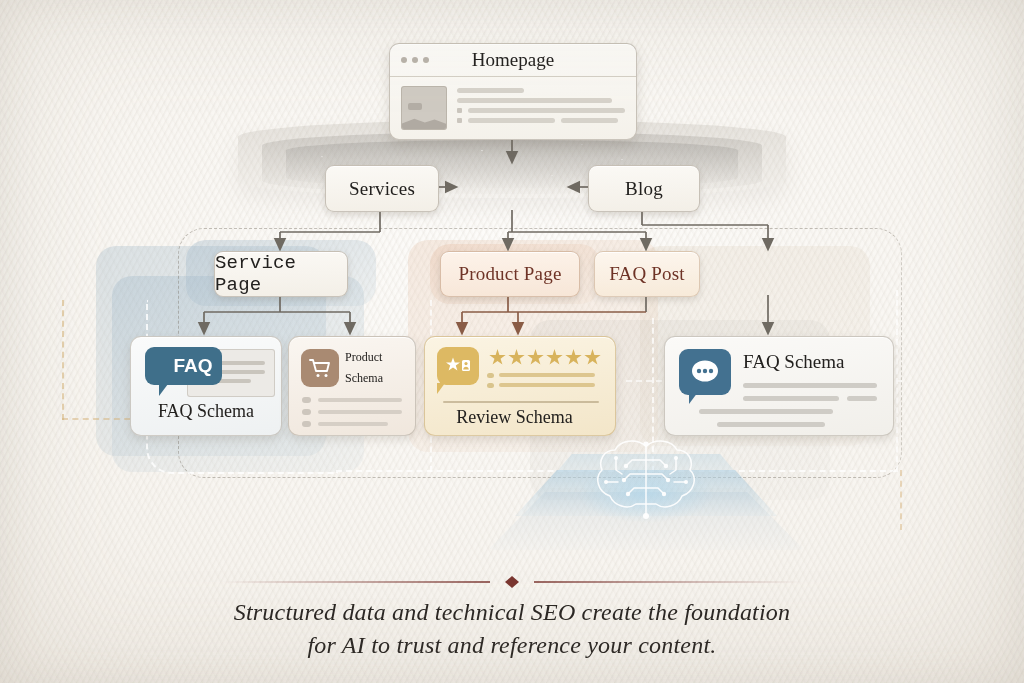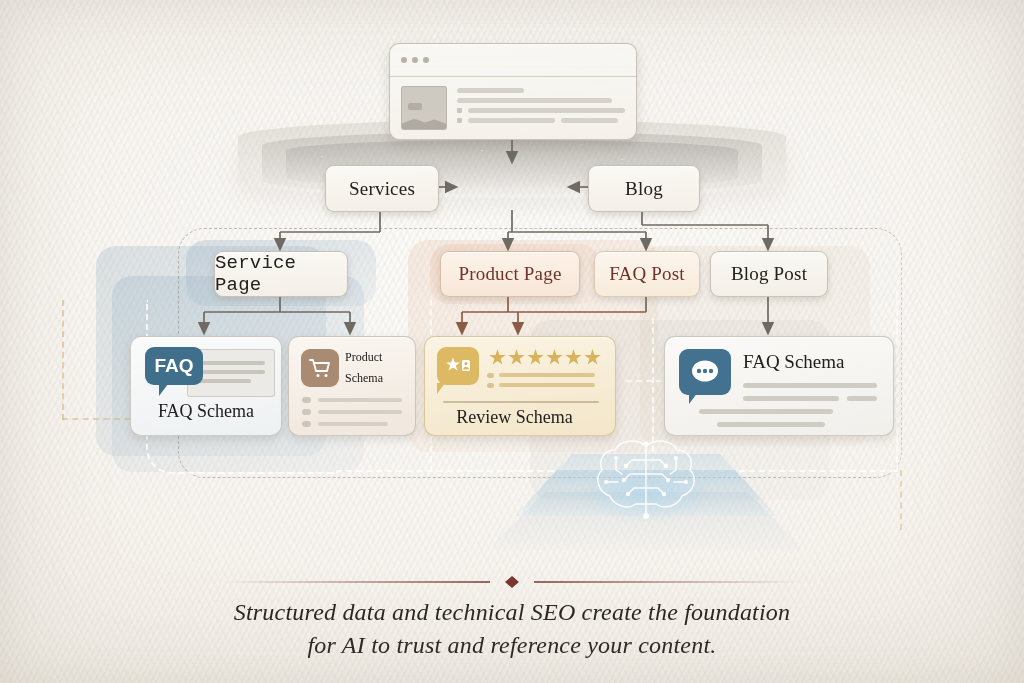"Homepage" div.browser-title { html: none -> <div>Homepage</div> }
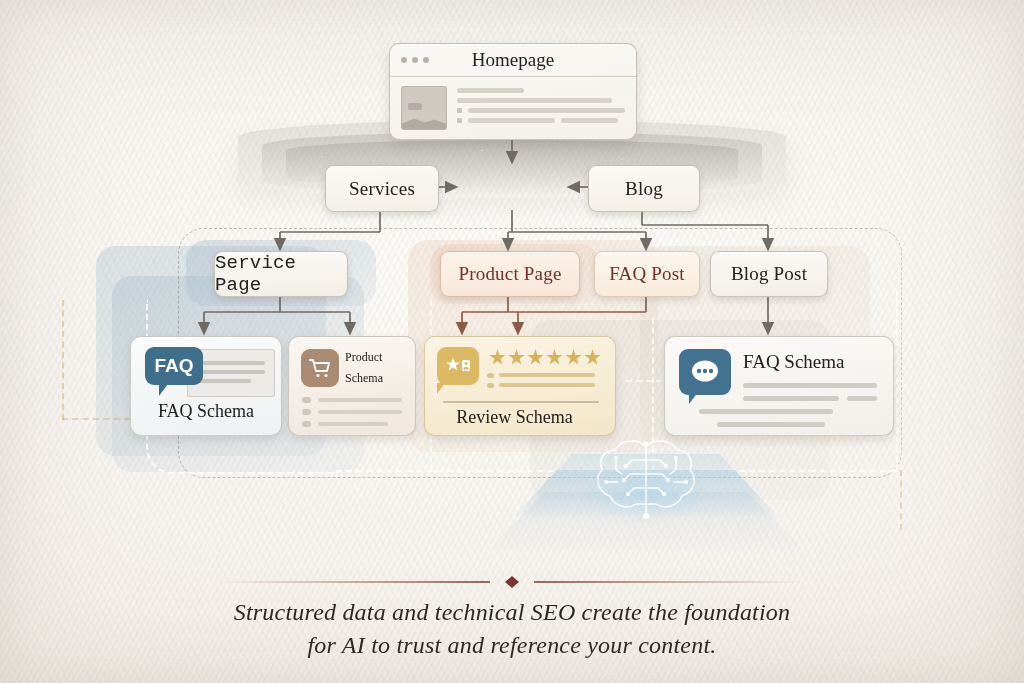"Blog Post" div.node { html: <div> <span>Blog Post</span> </div> -> none }
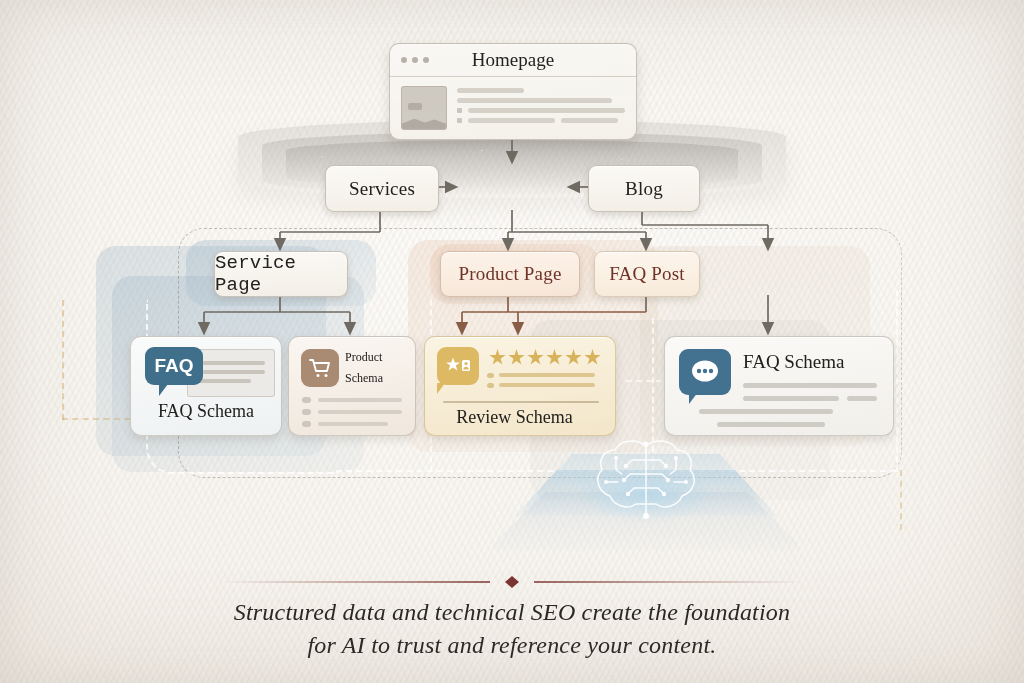"FAQ" .faq-badge { padding-left: none -> 19px }
